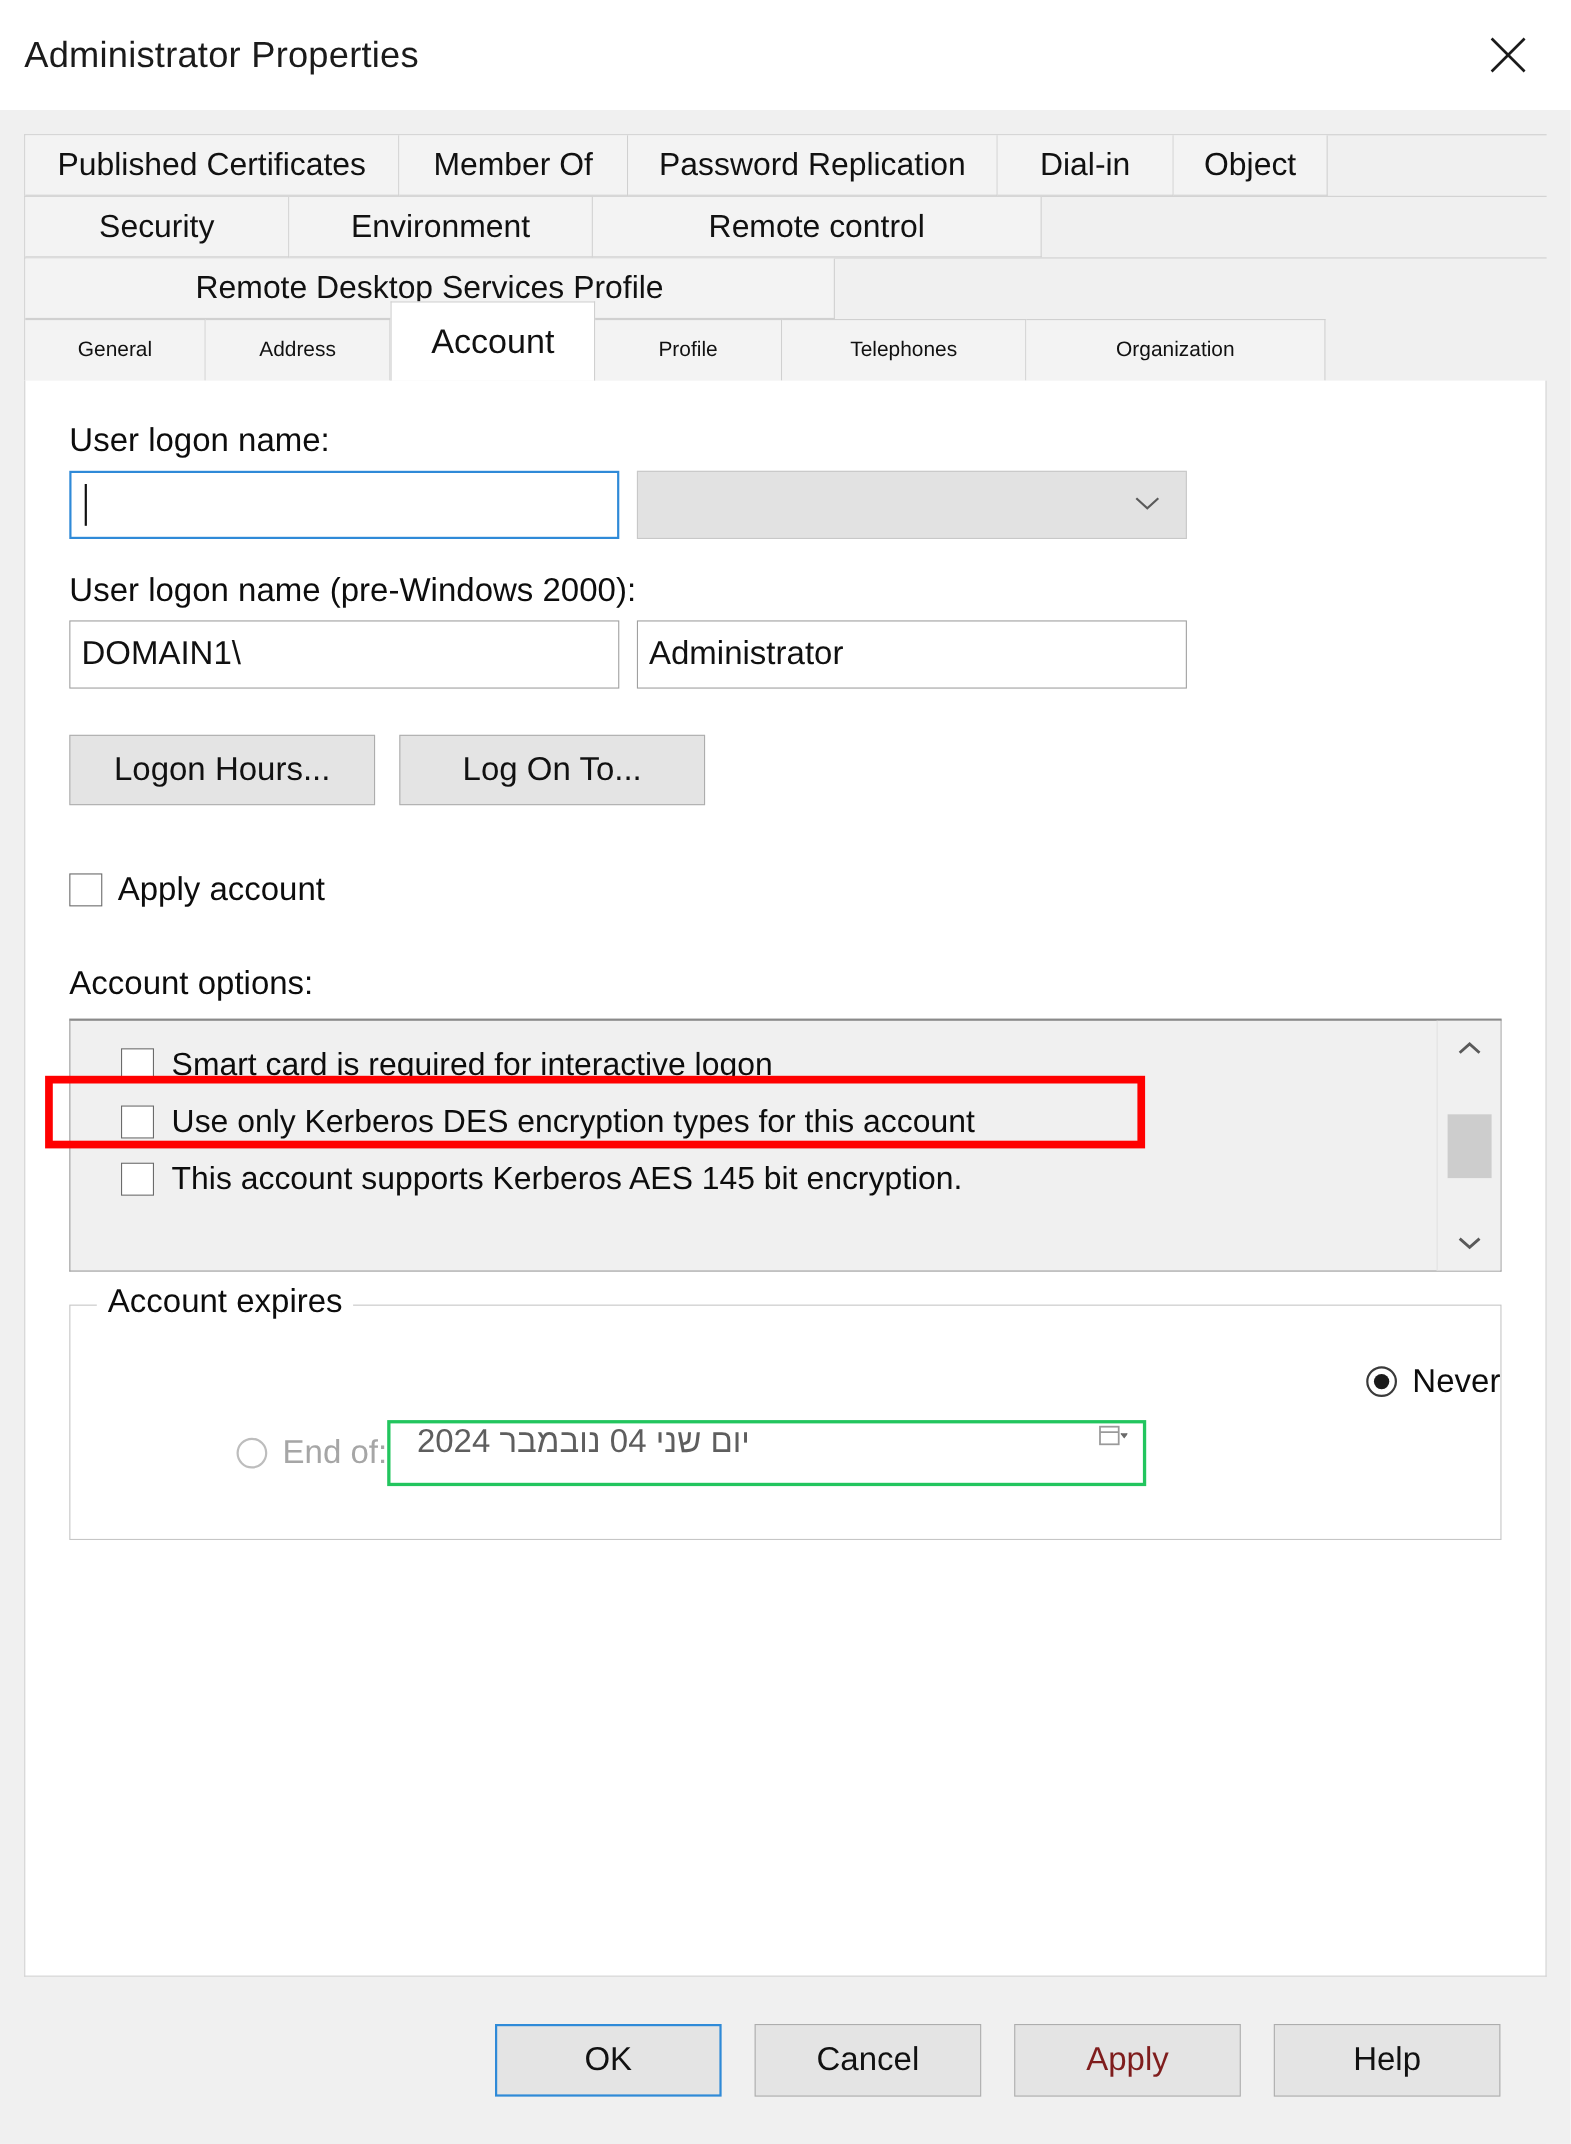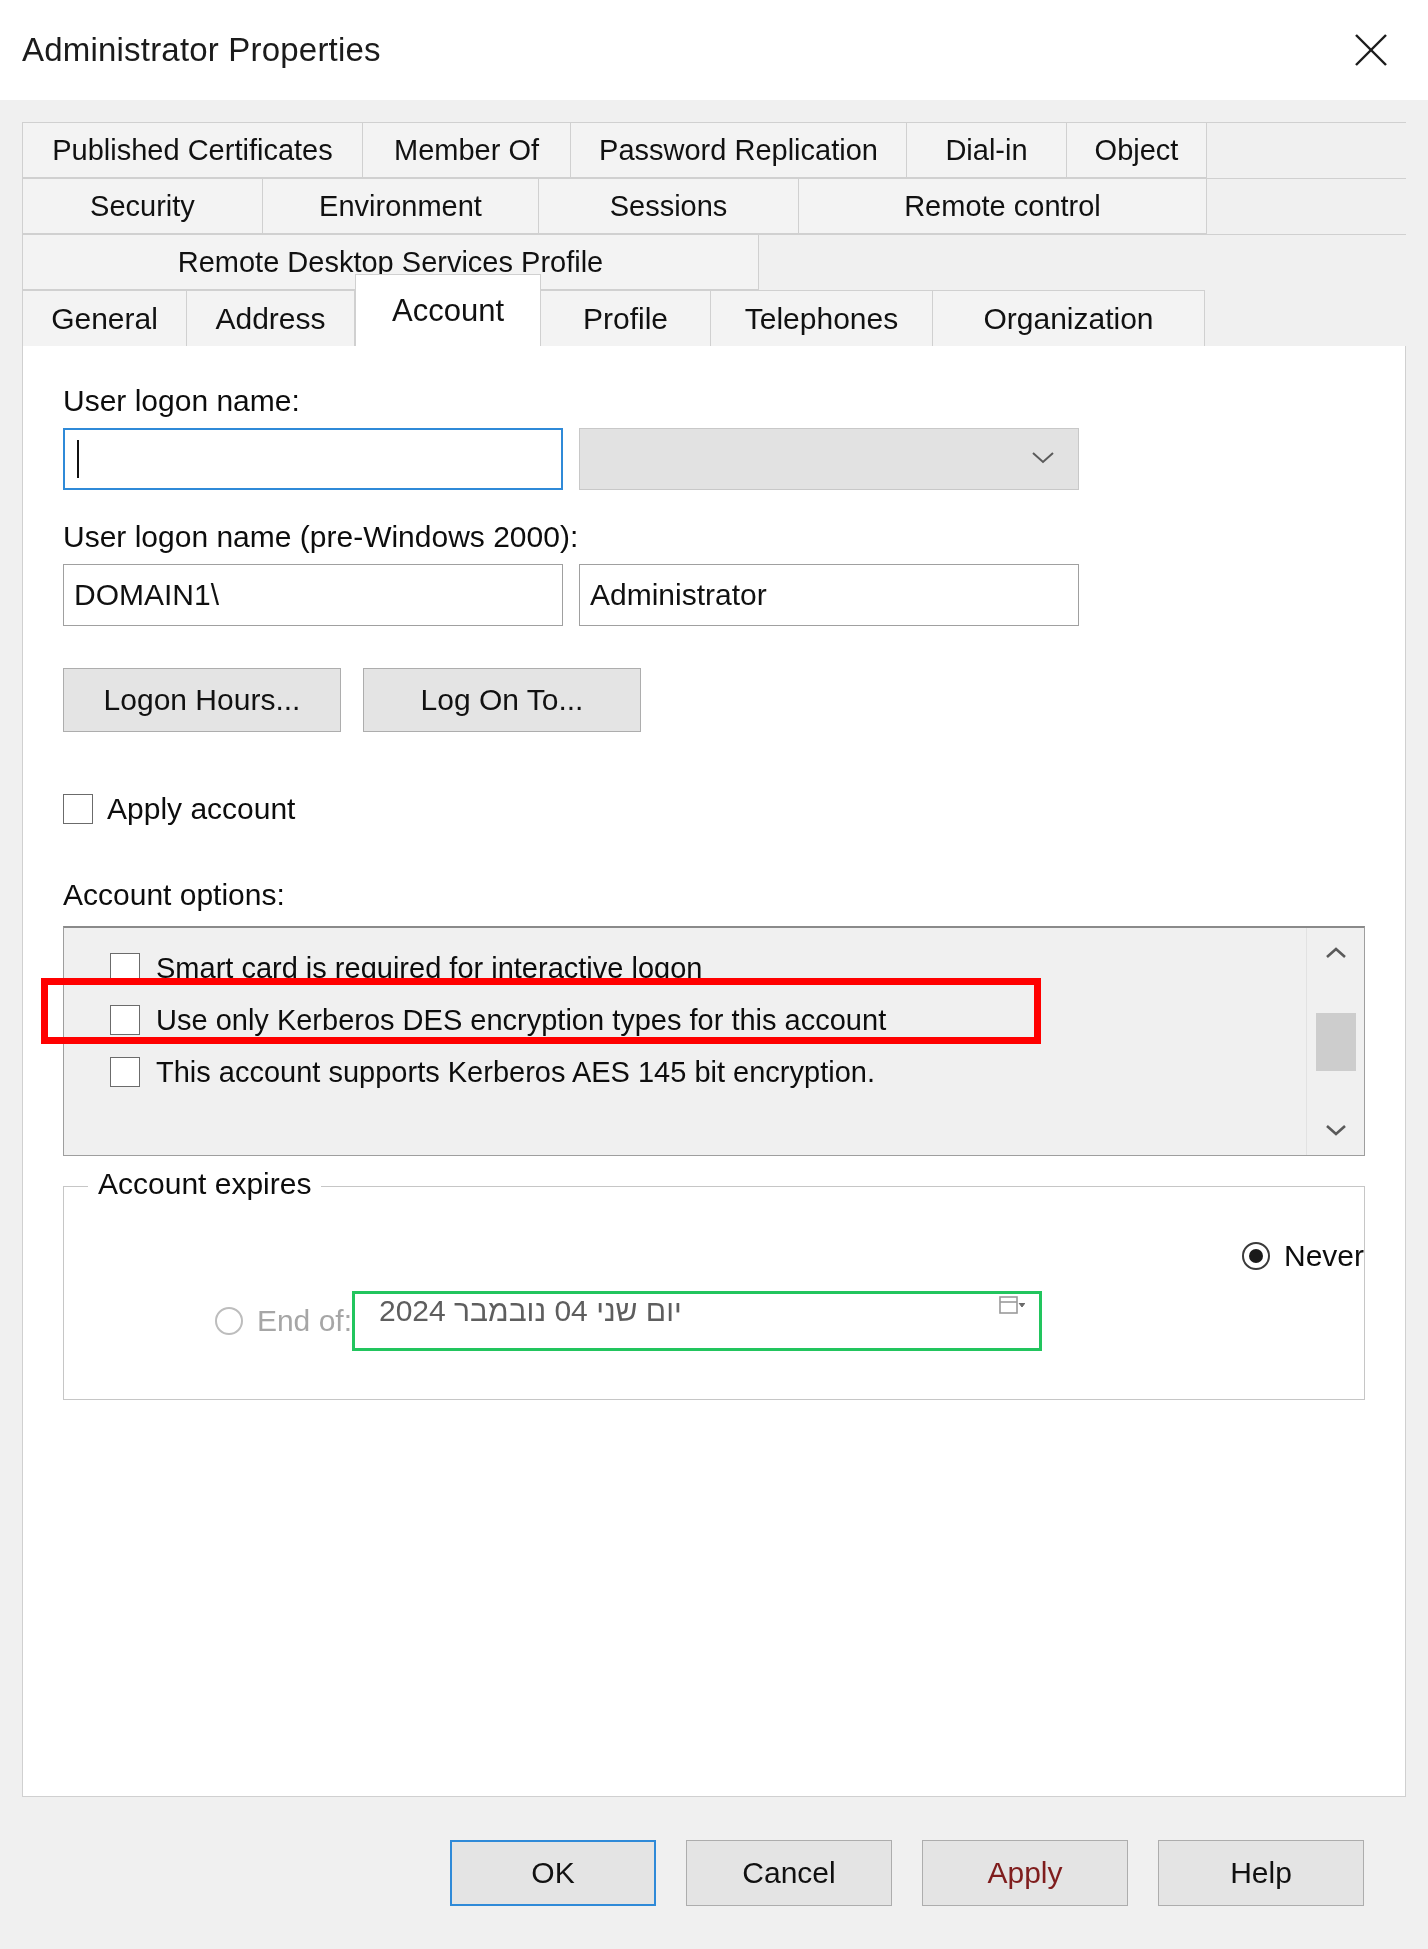"Sessions" div.tab { html: <div> <span>Sessions</span> </div> -> none }
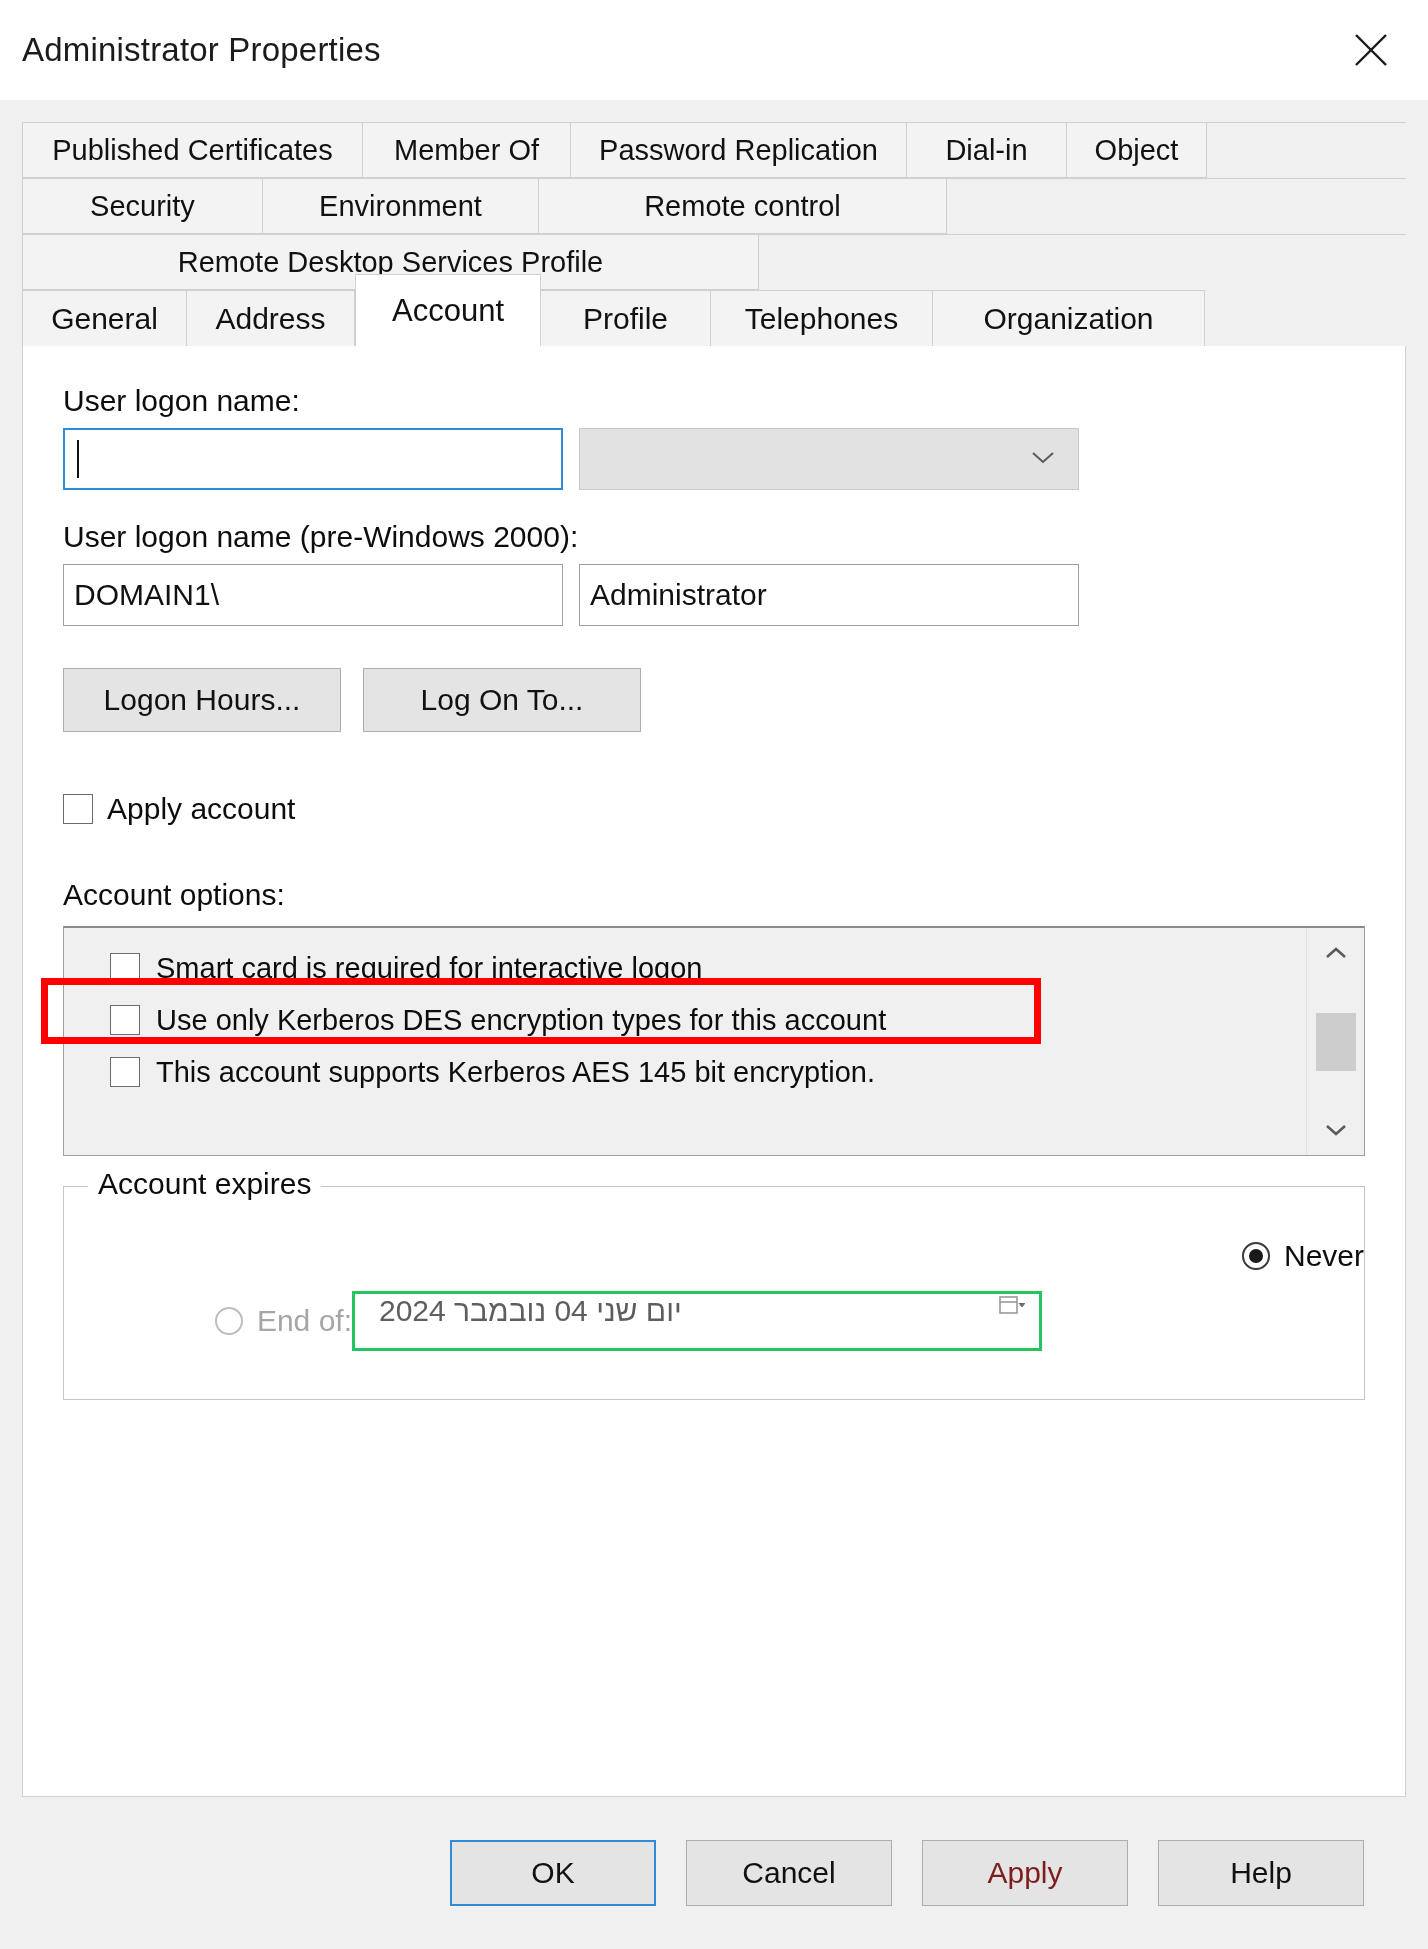"General" #row-active .tab { font-size: 30px -> 19px }
